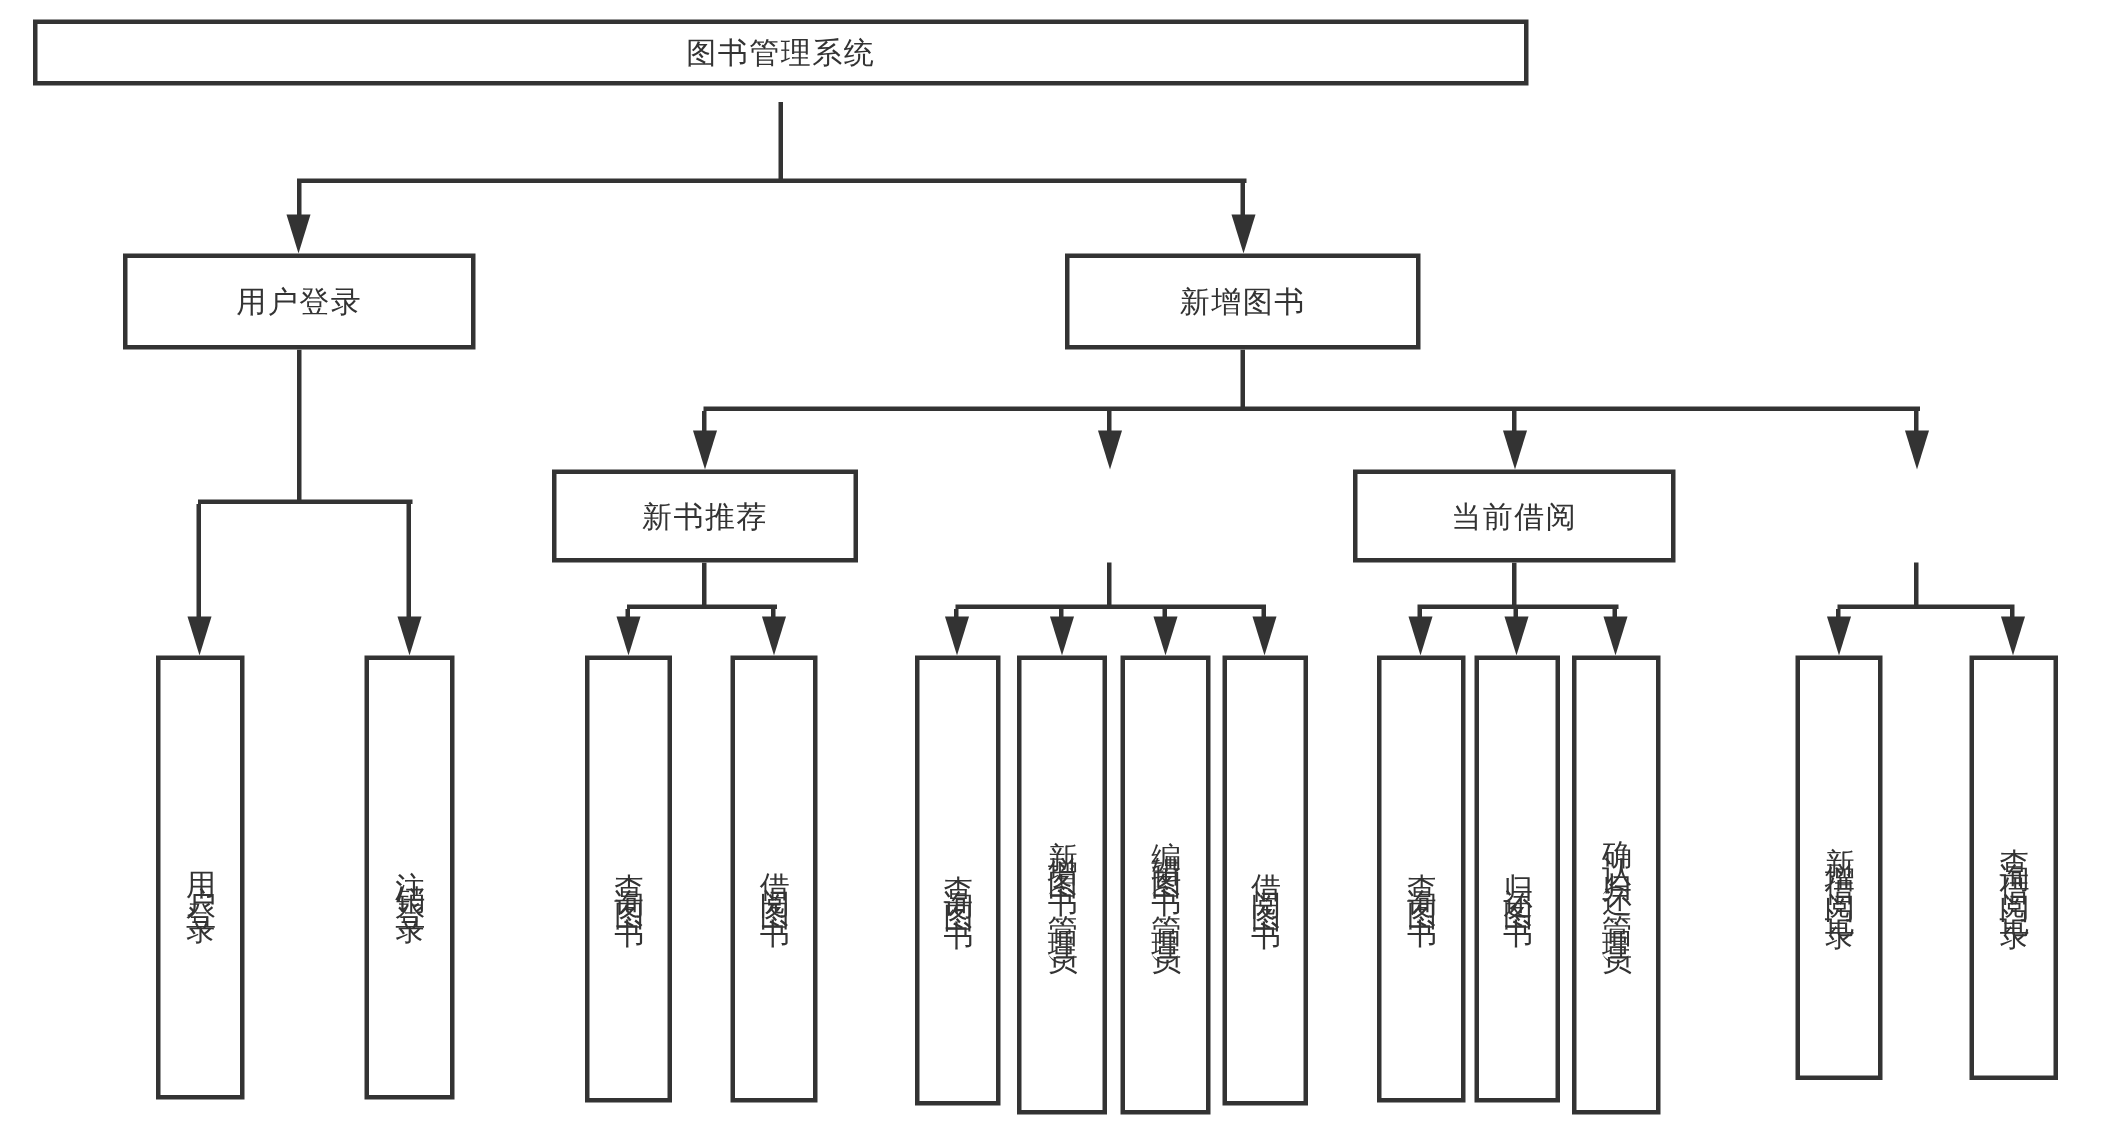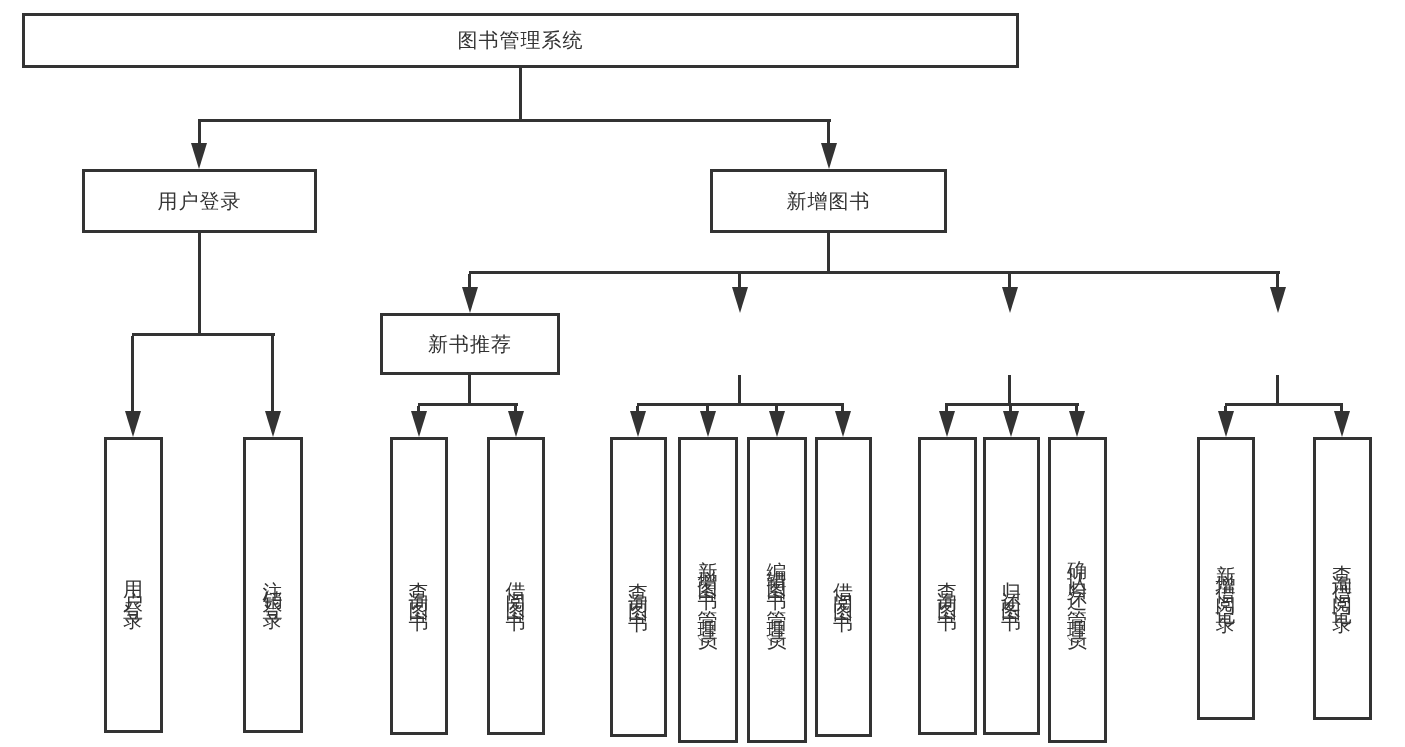"图书管理系统" div.node { height: 55px -> 44px }
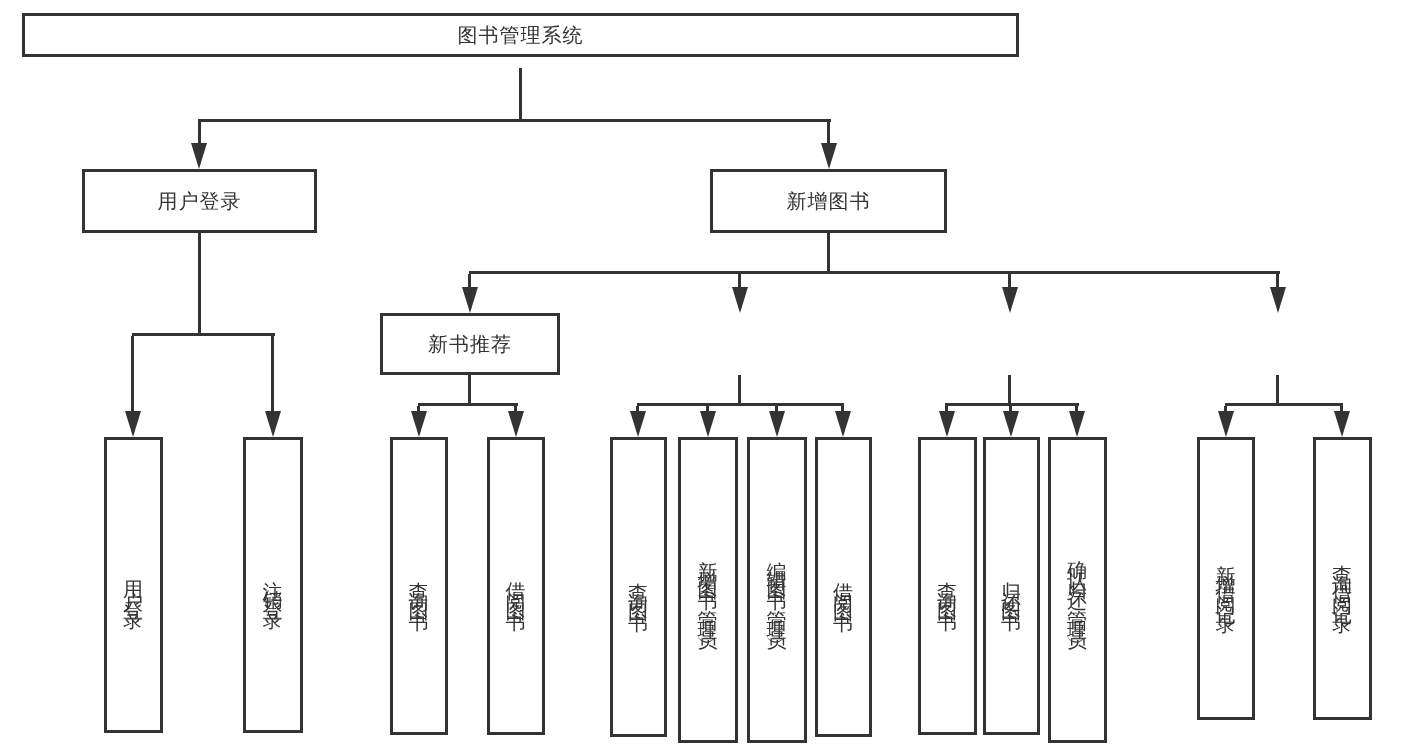"新书推荐" div.node { left: 380px -> 368px; width: 180px -> 204px }
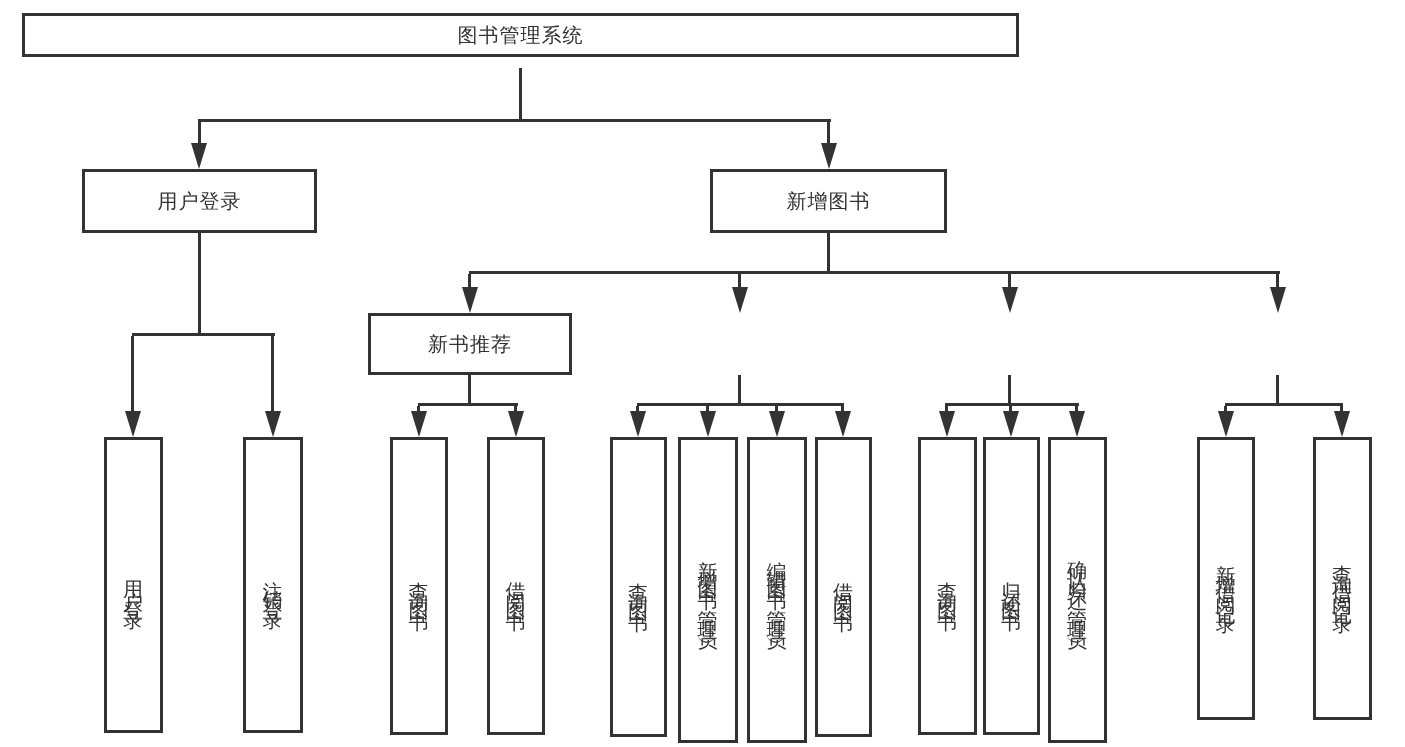"当前借阅" div.node { html: none -> <div> <span>当前借阅</span> </div> }
